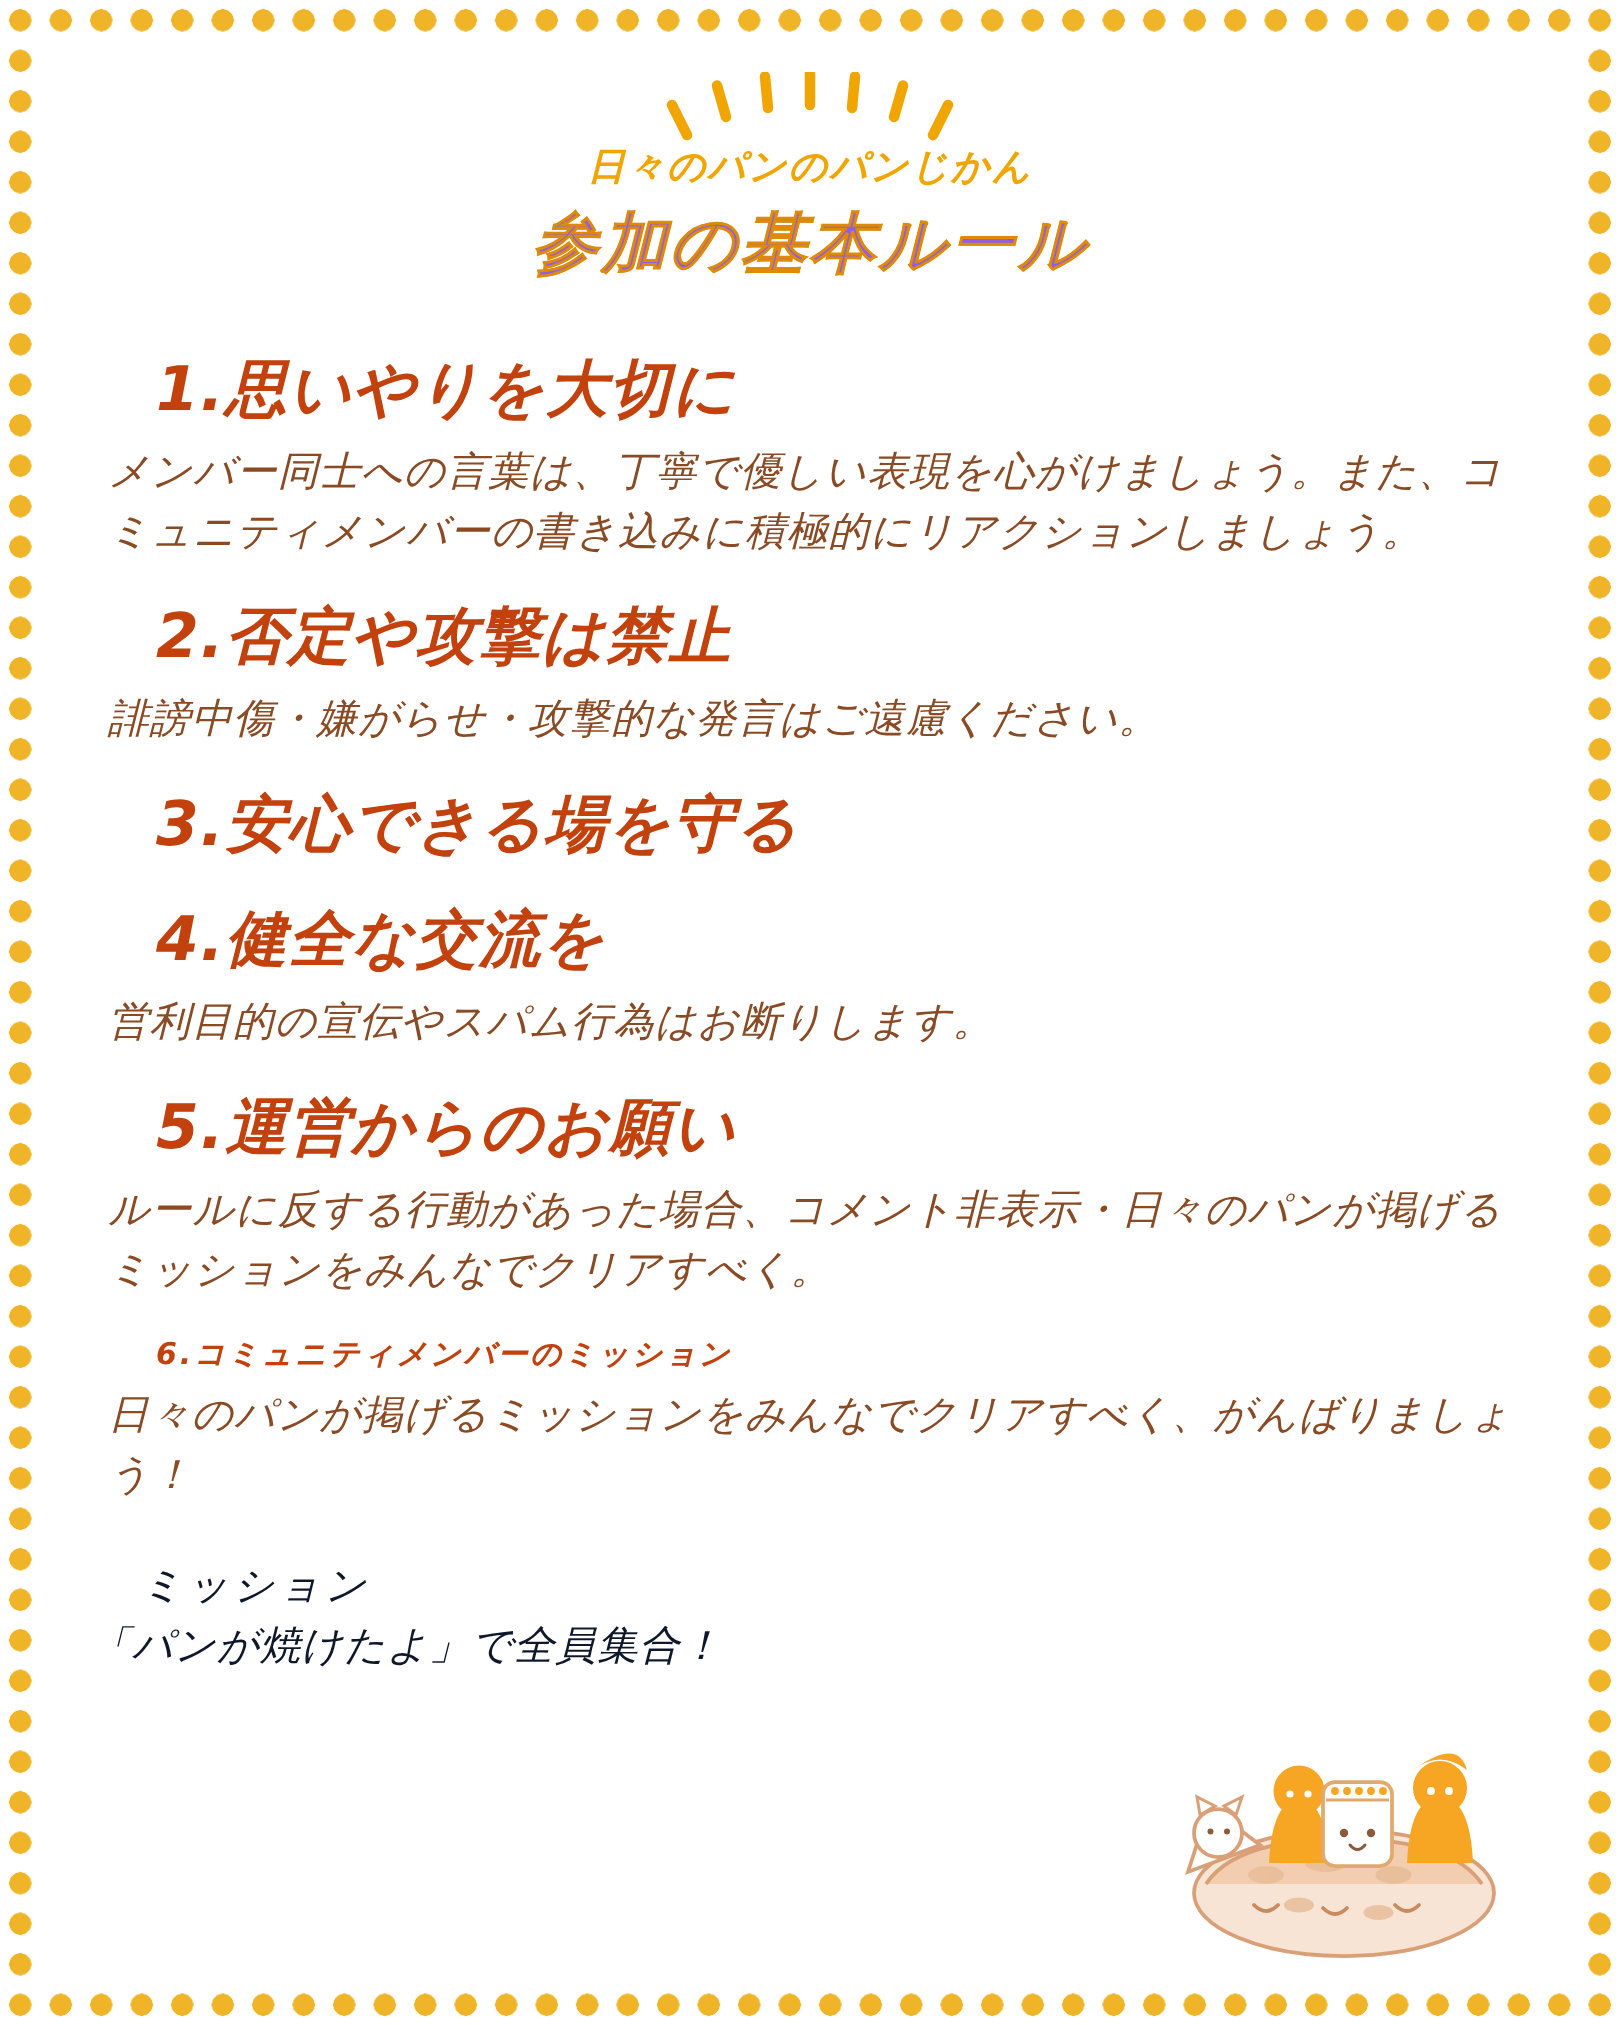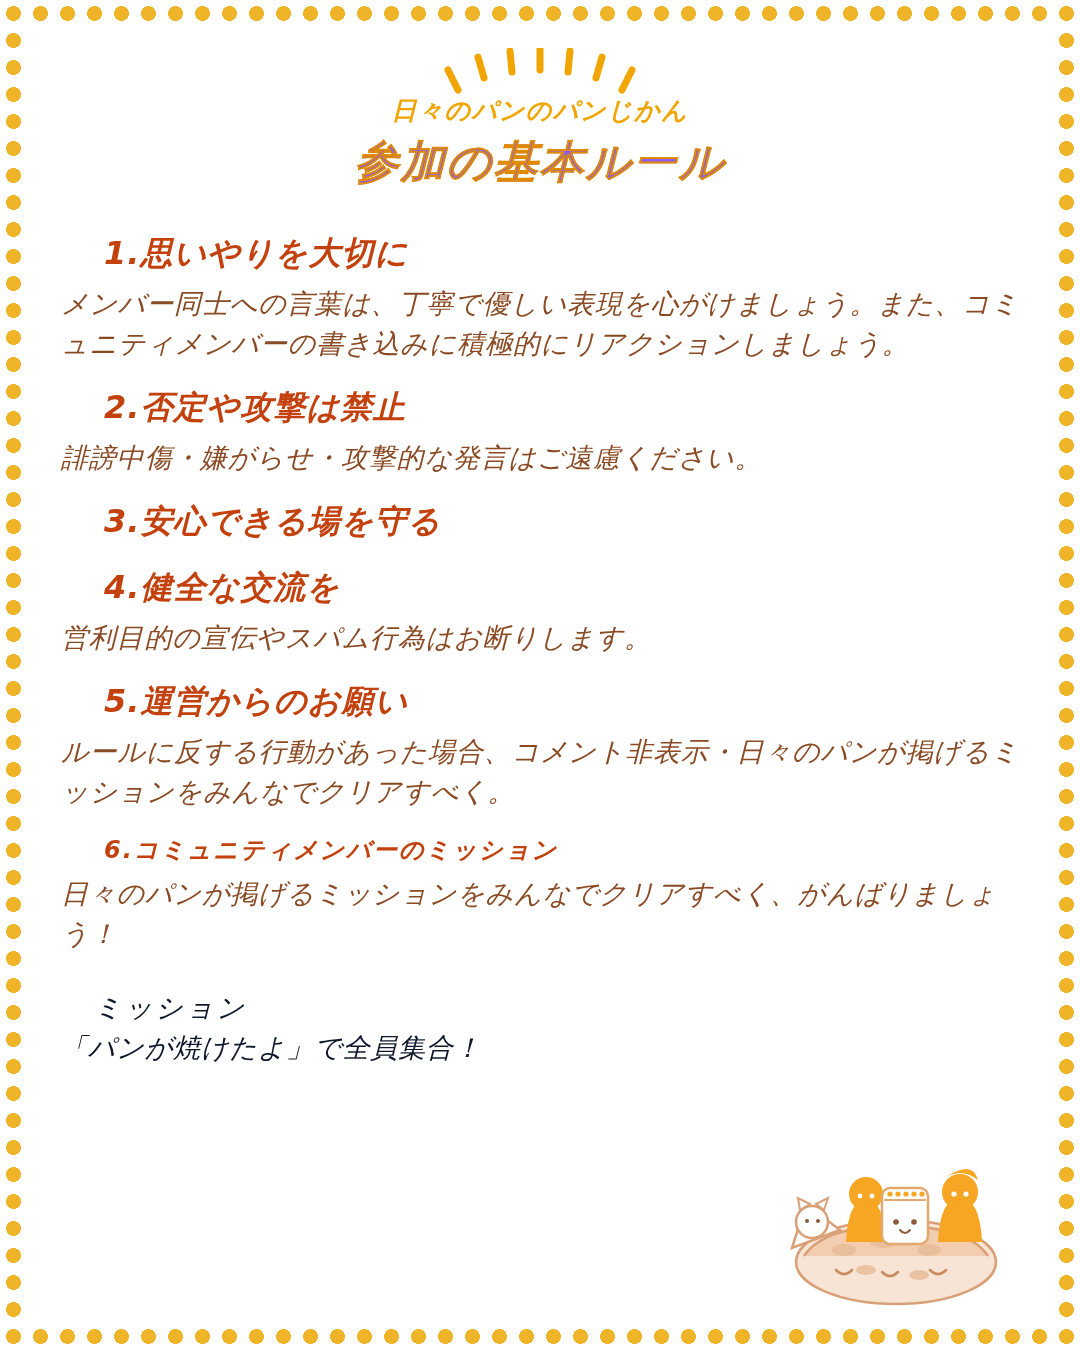"1.思いやりを大切に" .rule-heading { font-size: 32px -> 41px }
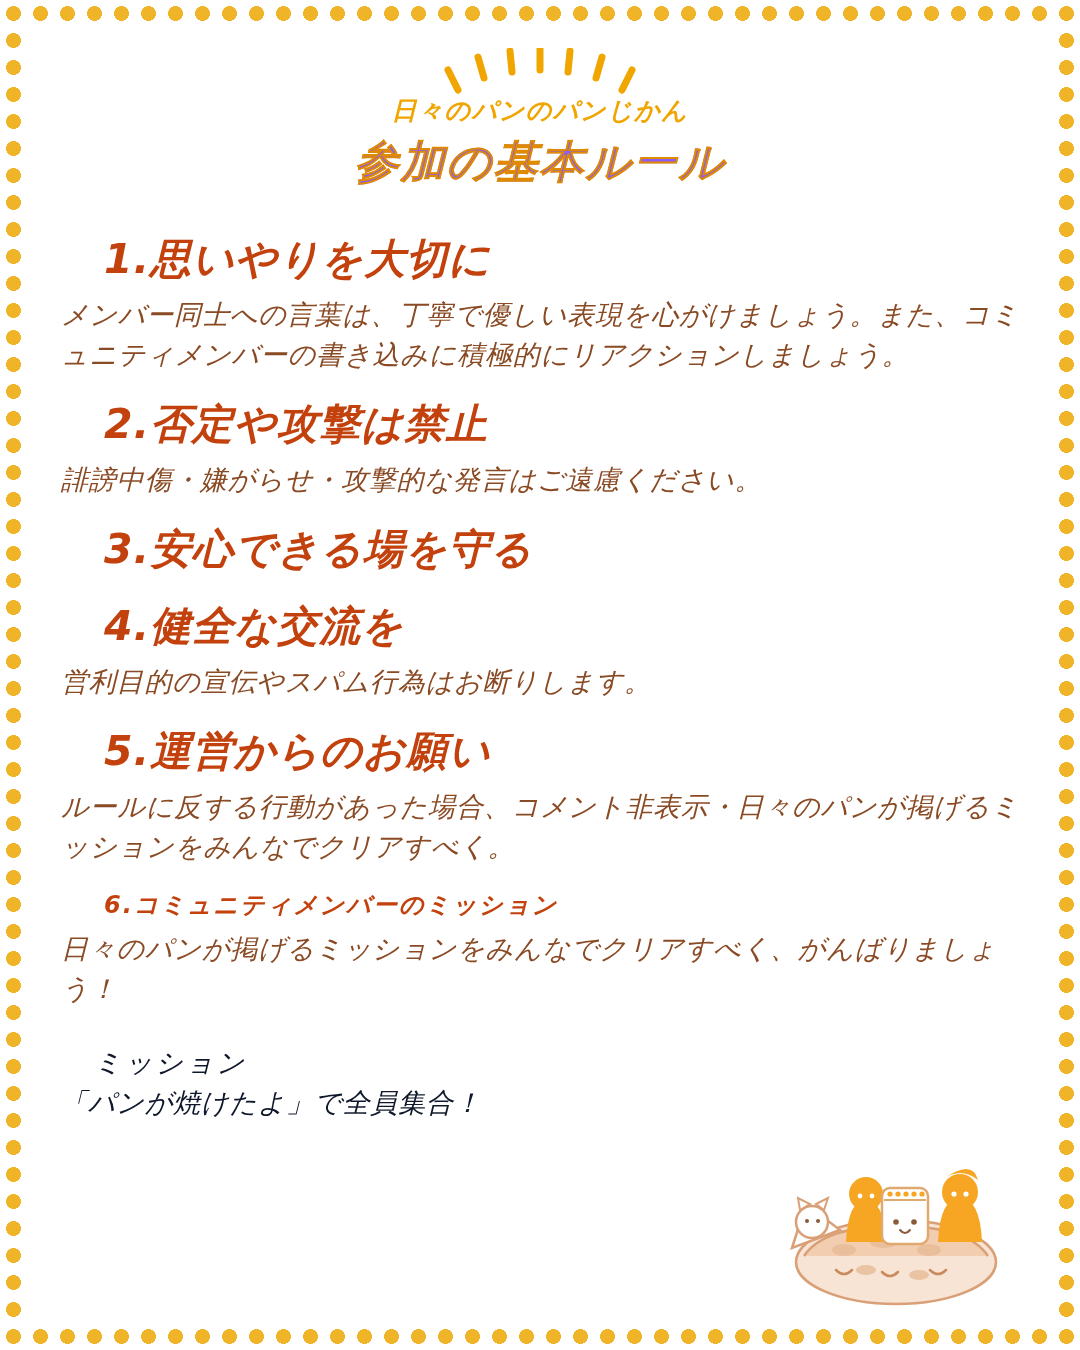"メンバー同士への言葉は、丁寧で優しい表現を心がけましょう。また、コミュニティメン" .rule-body { margin: 0 8px 0 1px -> 0 8px 0 12px }
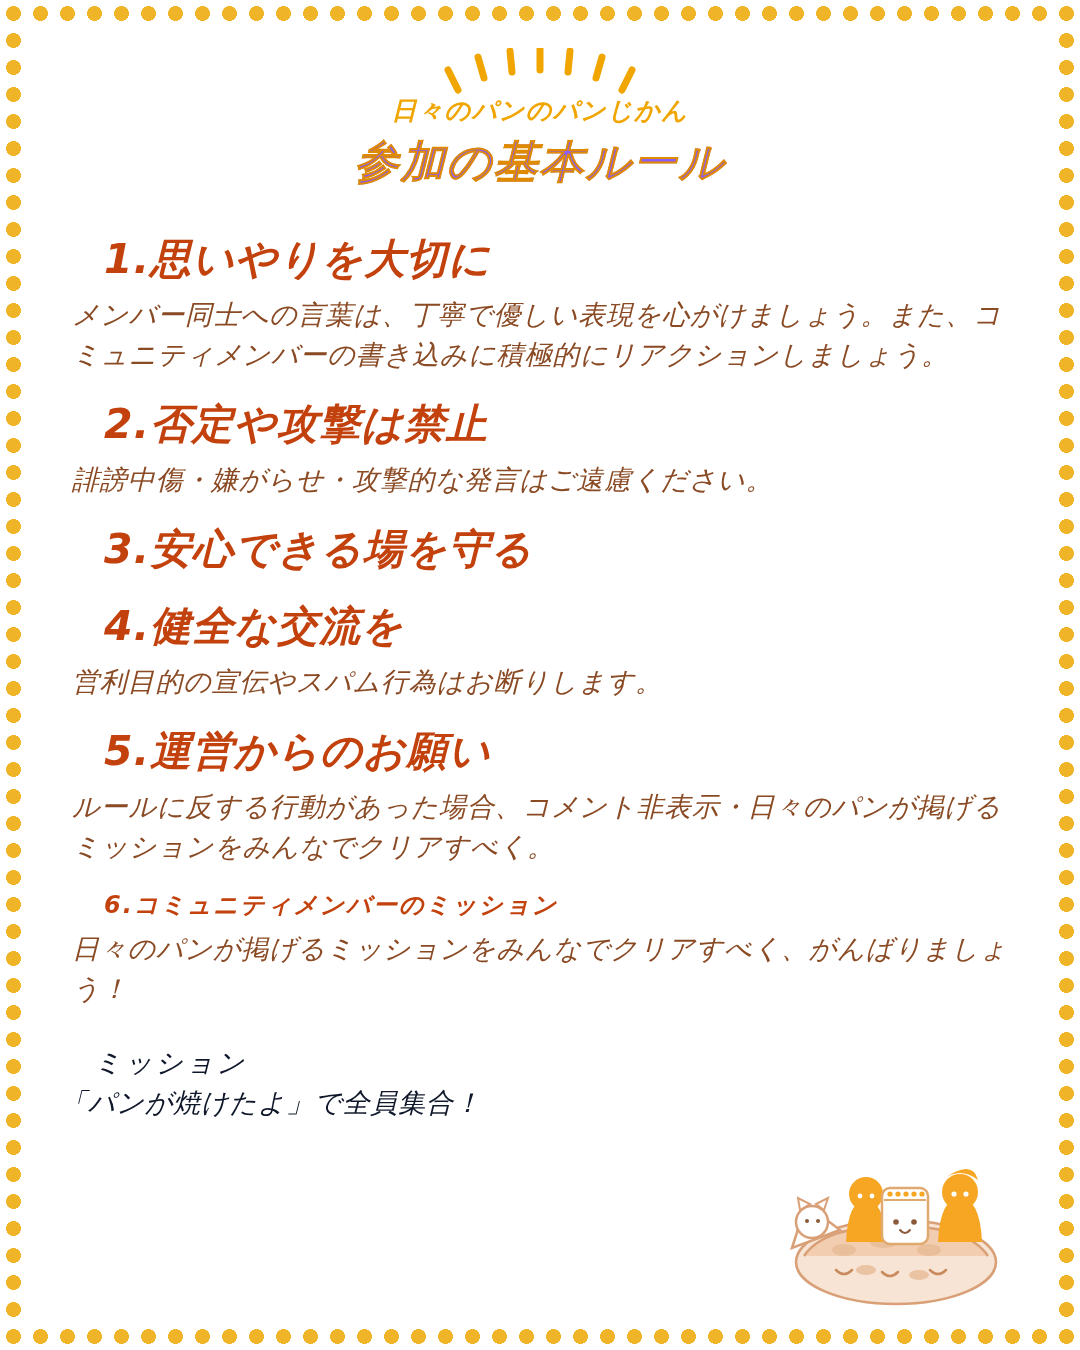"6.コミュニティメンバーのミッション" .rule-heading.wide { font-size: 24px -> 20px }
